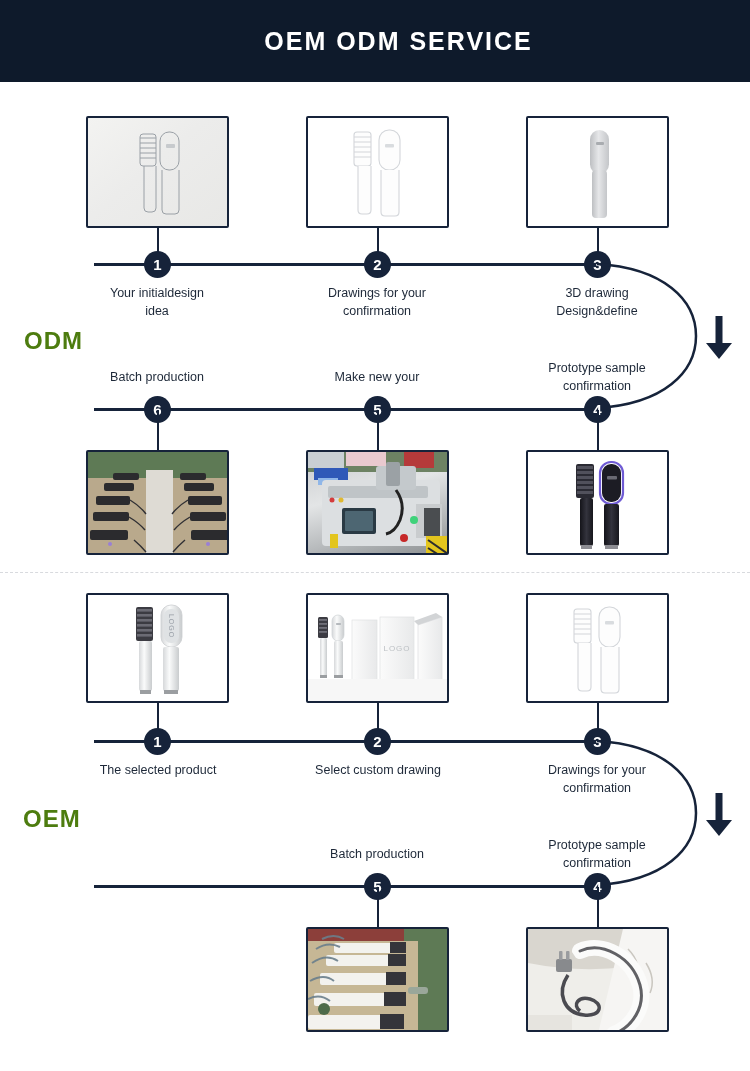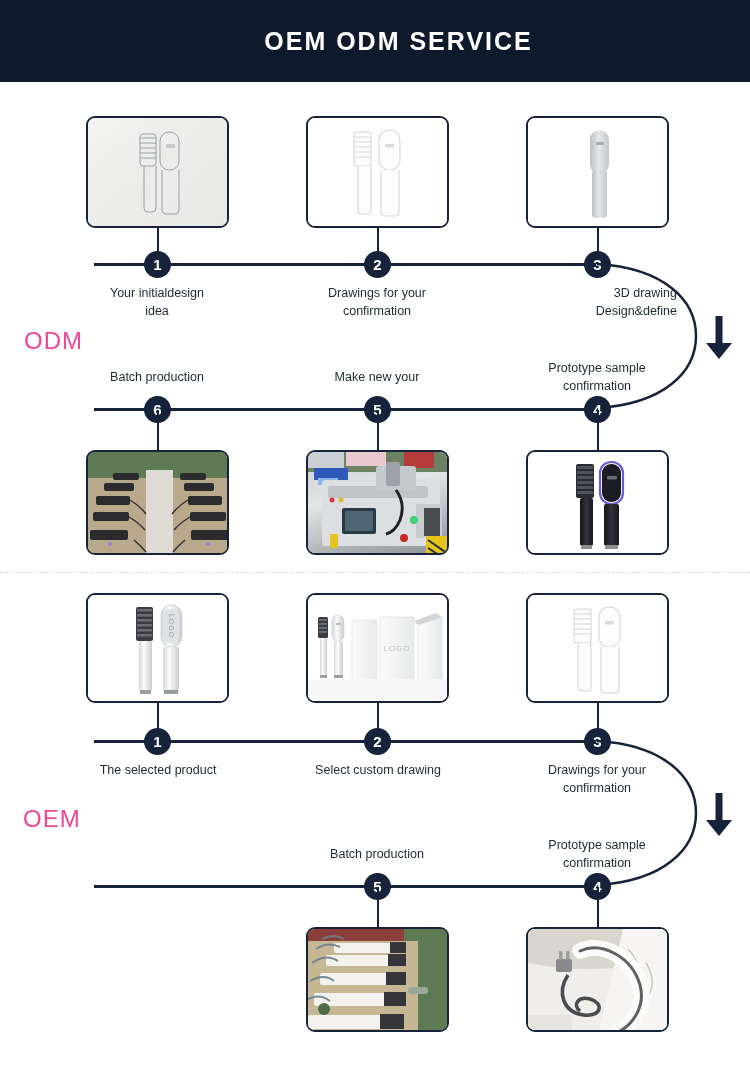"3D drawing" div.caption { text-align: right -> none }
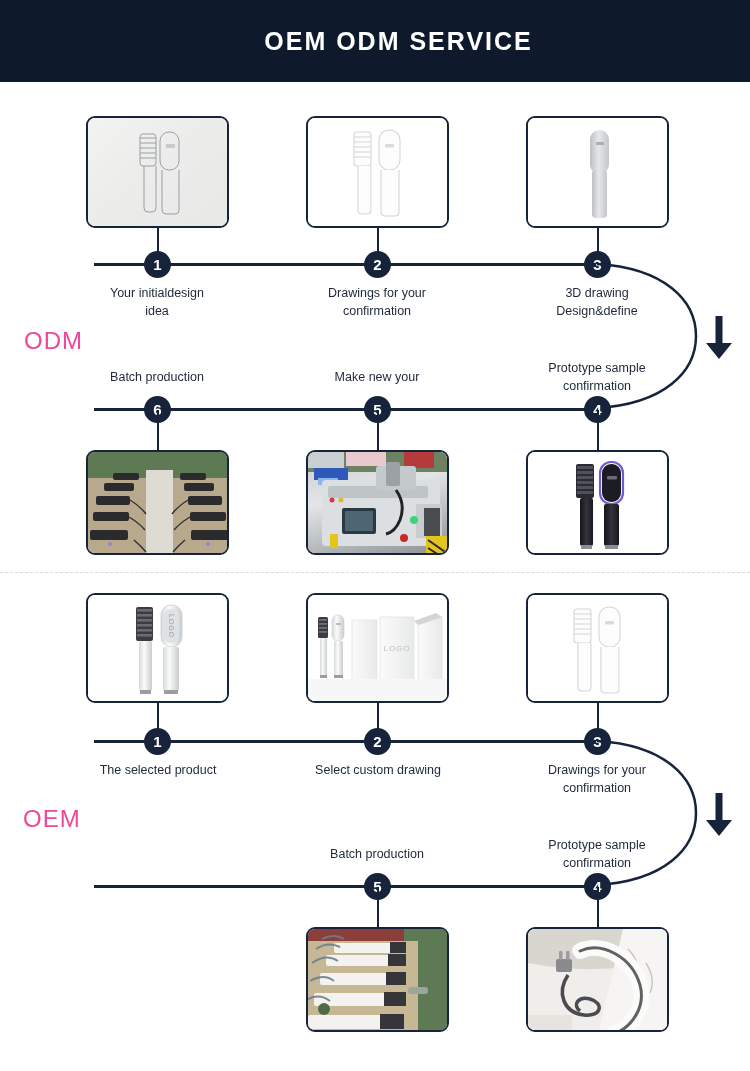"ODM" .side-label { color: #ec4899 -> #4d7c0f; font-weight: 400 -> 700 }
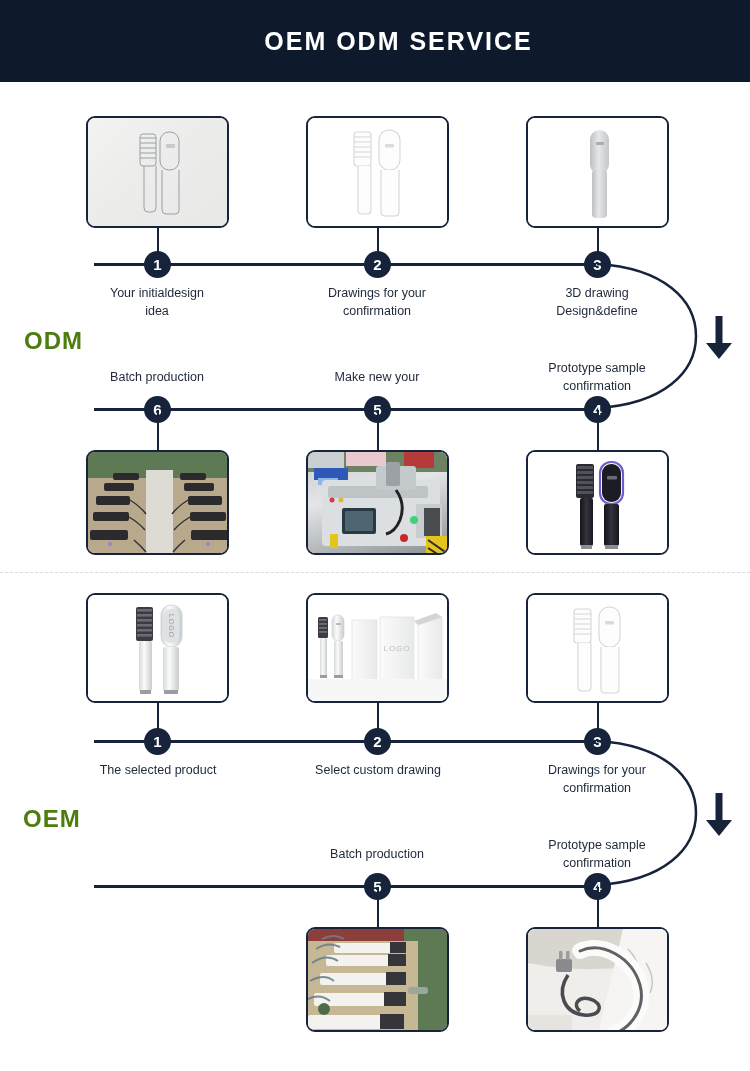"LOGO" .card { border-radius: 9px -> 2px }
